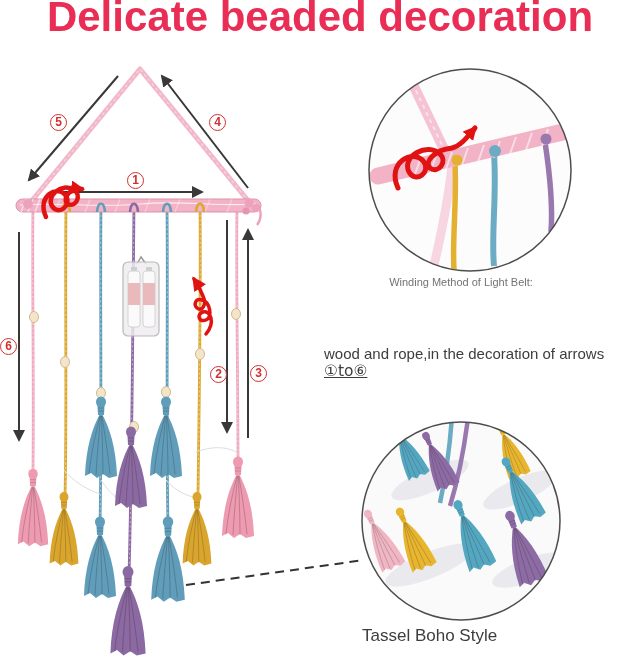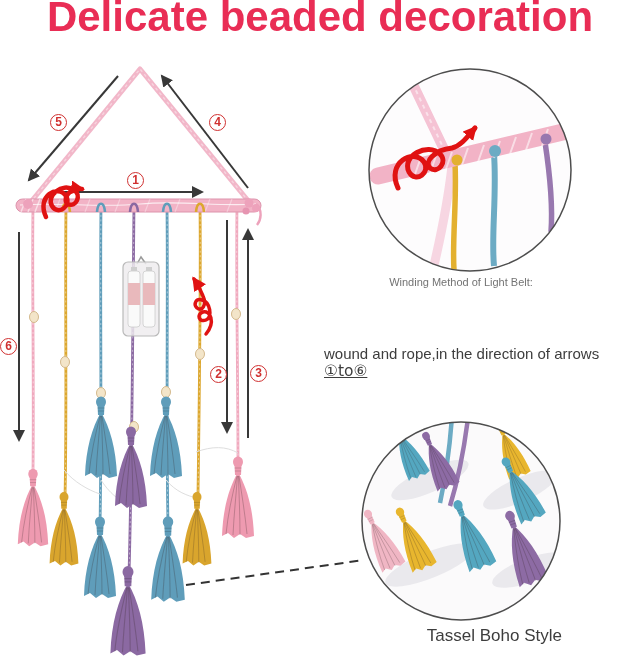"wound and rope,in the direction" div { text: wound and rope,in the direction -> wood and rope,in the decoration }
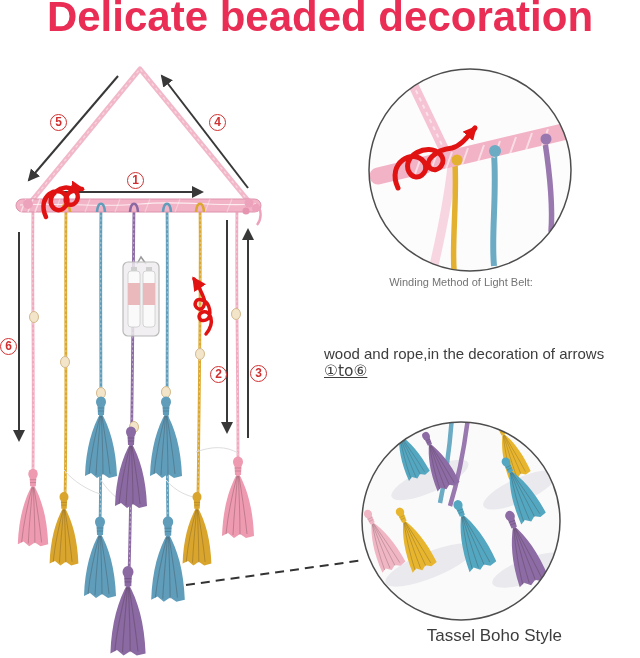"Tassel Boho Style" .caption { text-align: right -> left }
